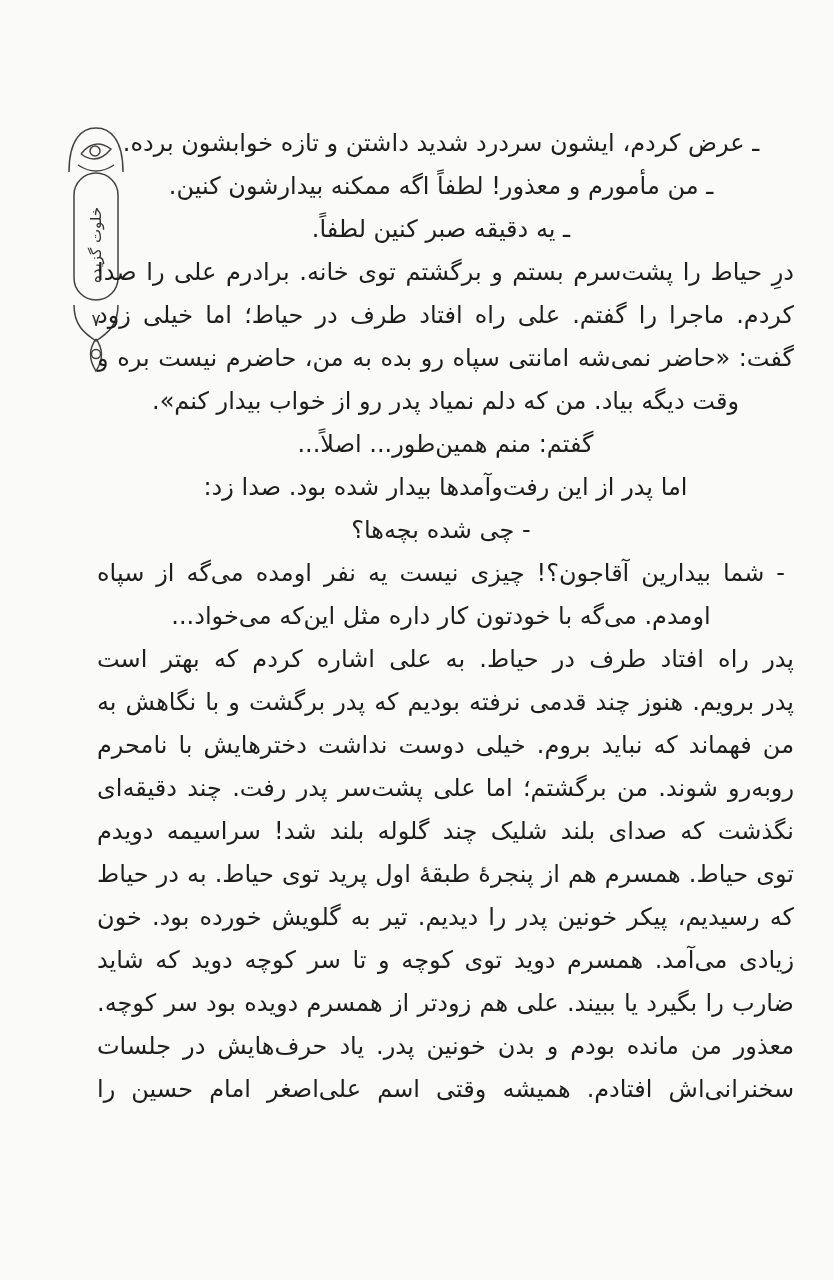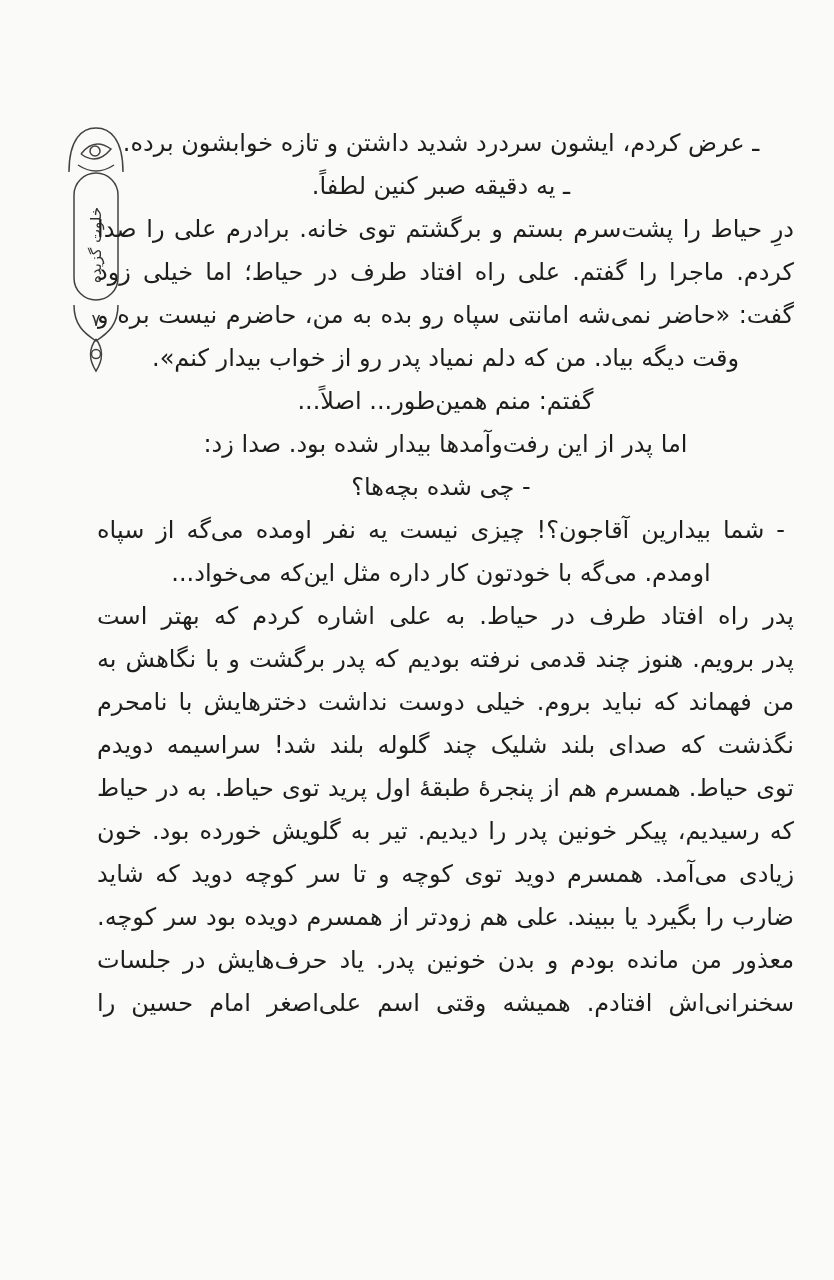"ـ من مأمورم و معذور!" div.line { html: none -> <div>ـ من مأمورم و معذور! لطفاً اگه ممکنه بیدارشون کنین.</div> }
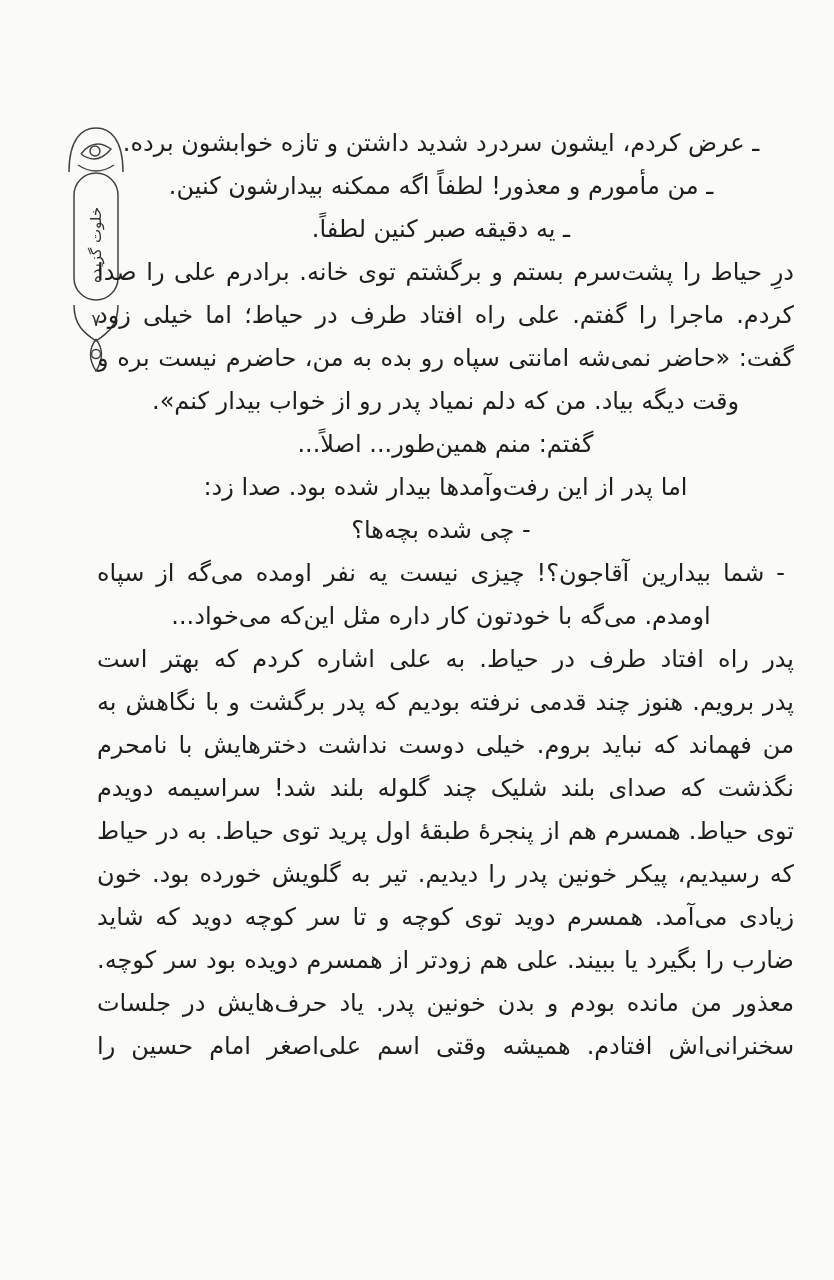"روبه‌رو شوند. من برگشتم؛ اما" div.line { html: none -> <div>روبه‌رو شوند. من برگشتم؛ اما علی پشت‌سر پدر رفت. چند دقیقه‌ای</div> }
